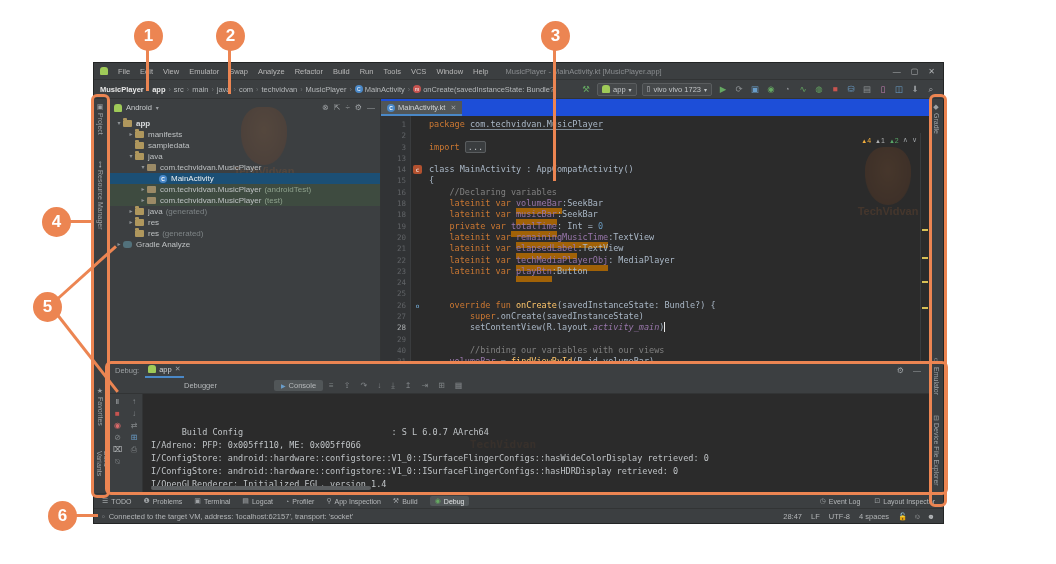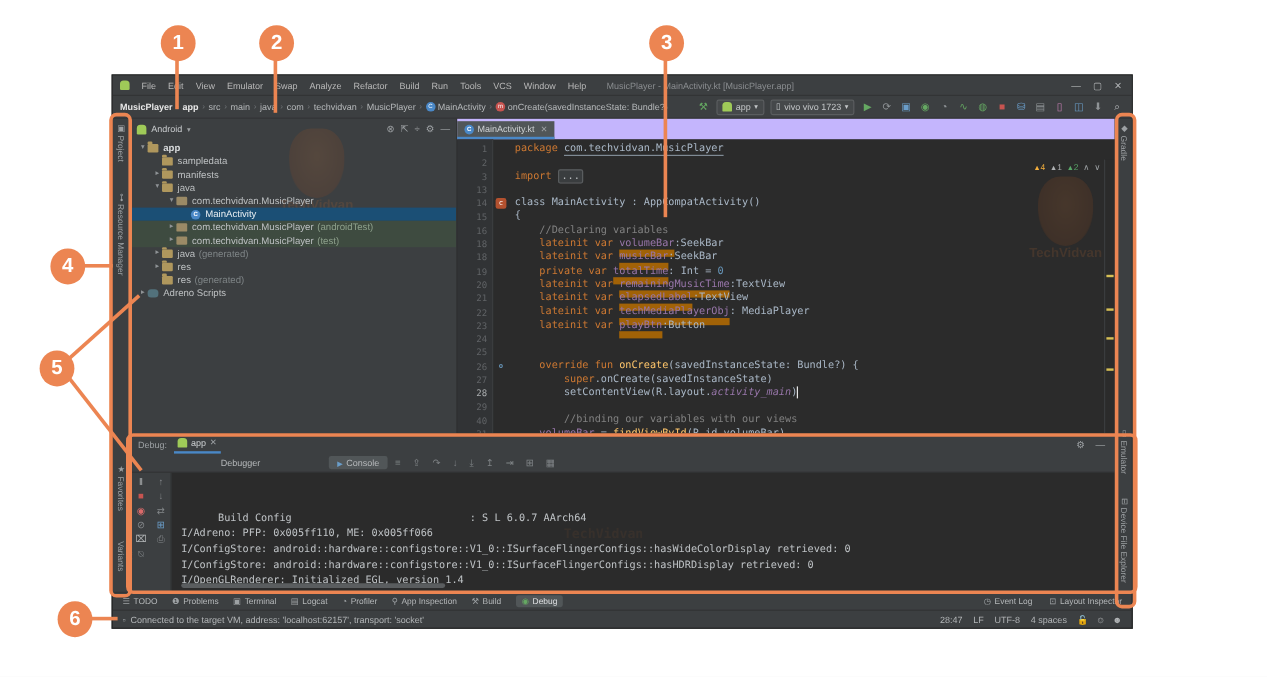"MainActivity.kt" .tabs-row { background: #c4b5fd -> #1d4ed8 }
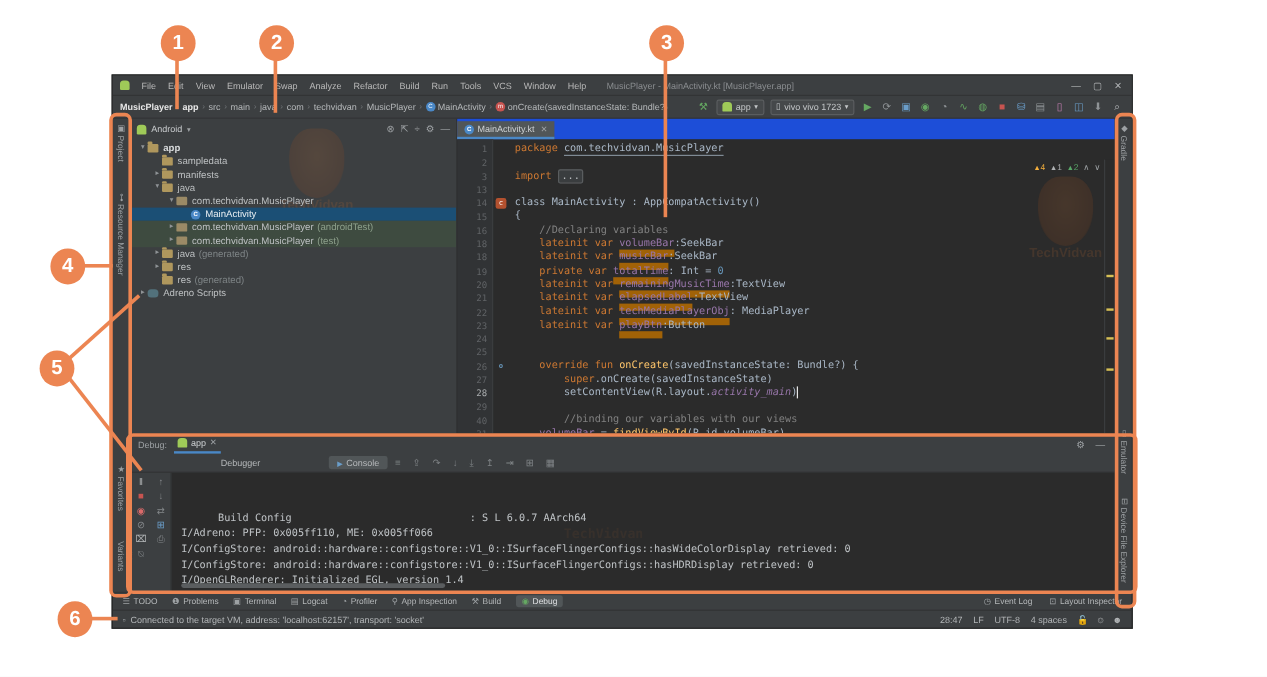"sampledata" div.trow { order: before "manifests" -> after "manifests" }
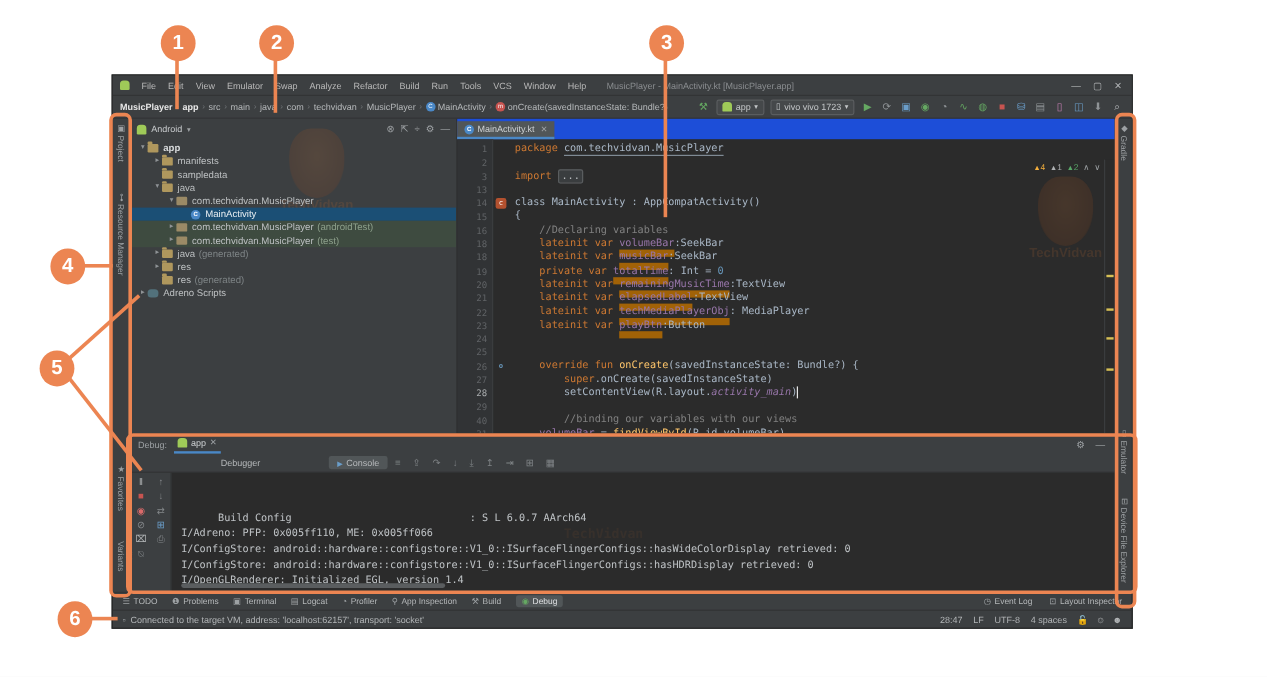"Adreno Scripts" span.tlabel { text: Adreno Scripts -> Gradle Analyze }
